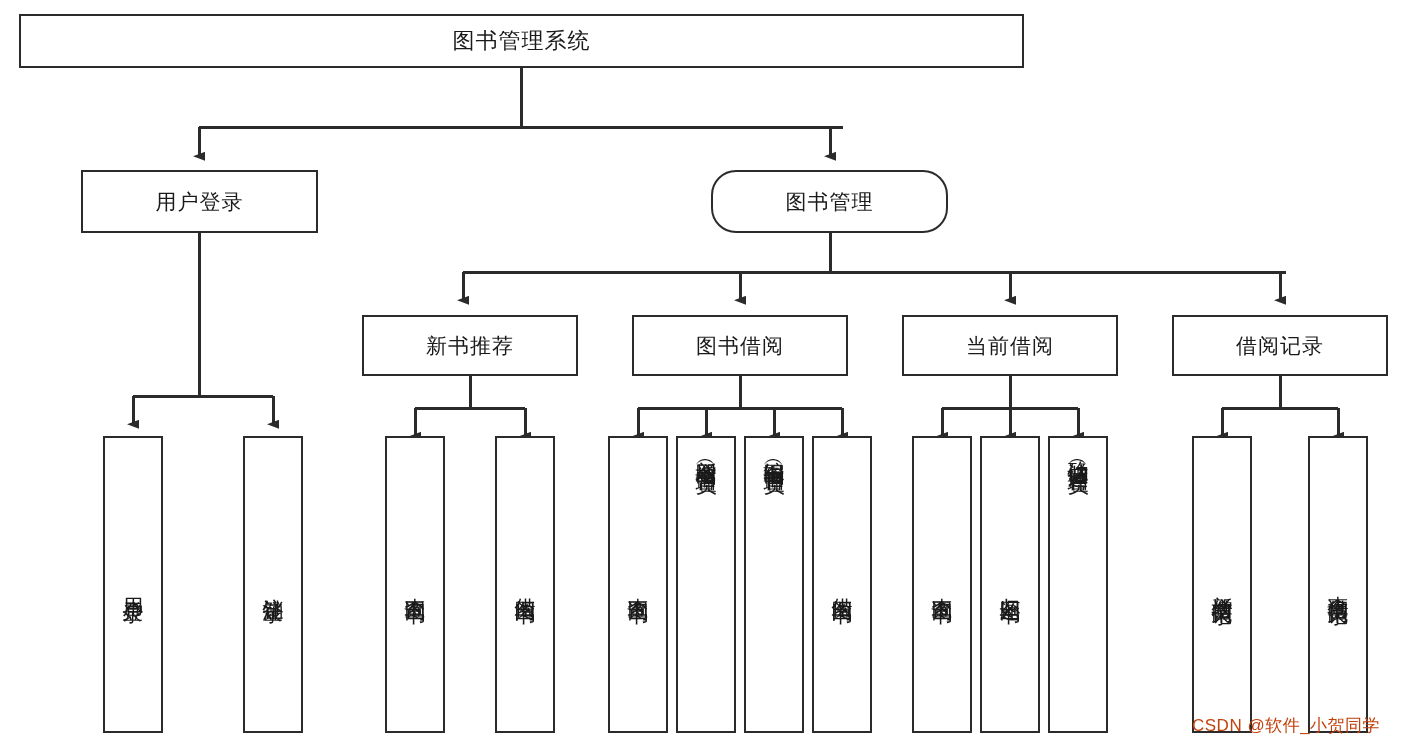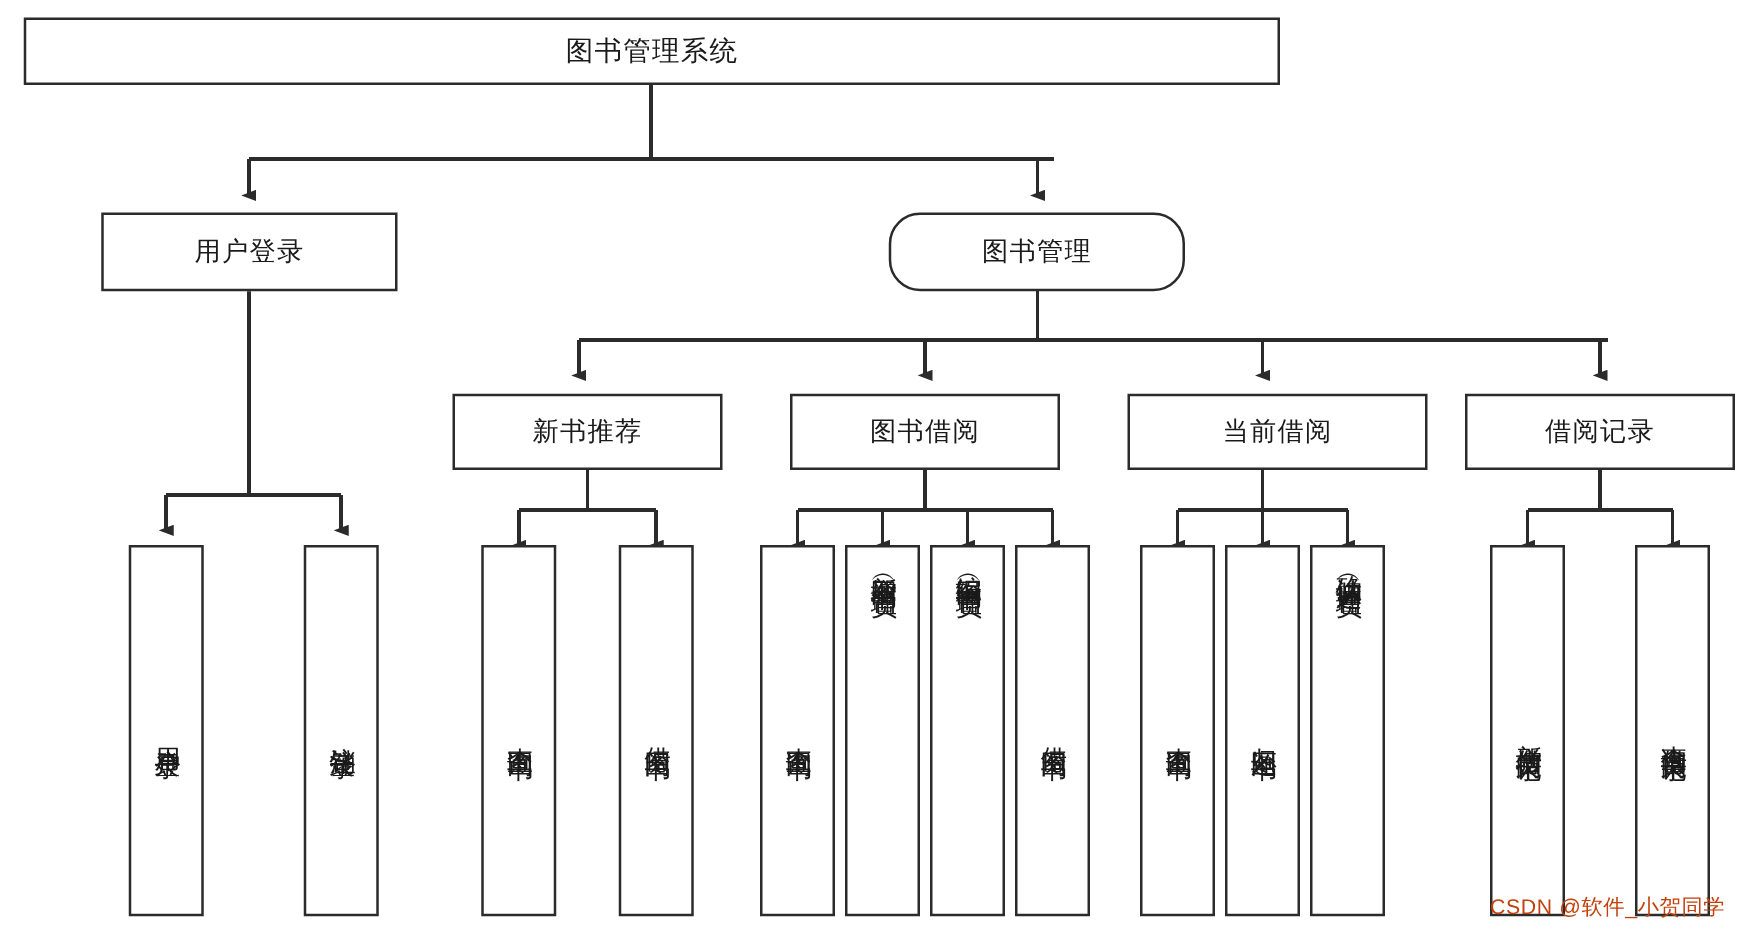"当前借阅" div.node { width: 240px -> 216px }
